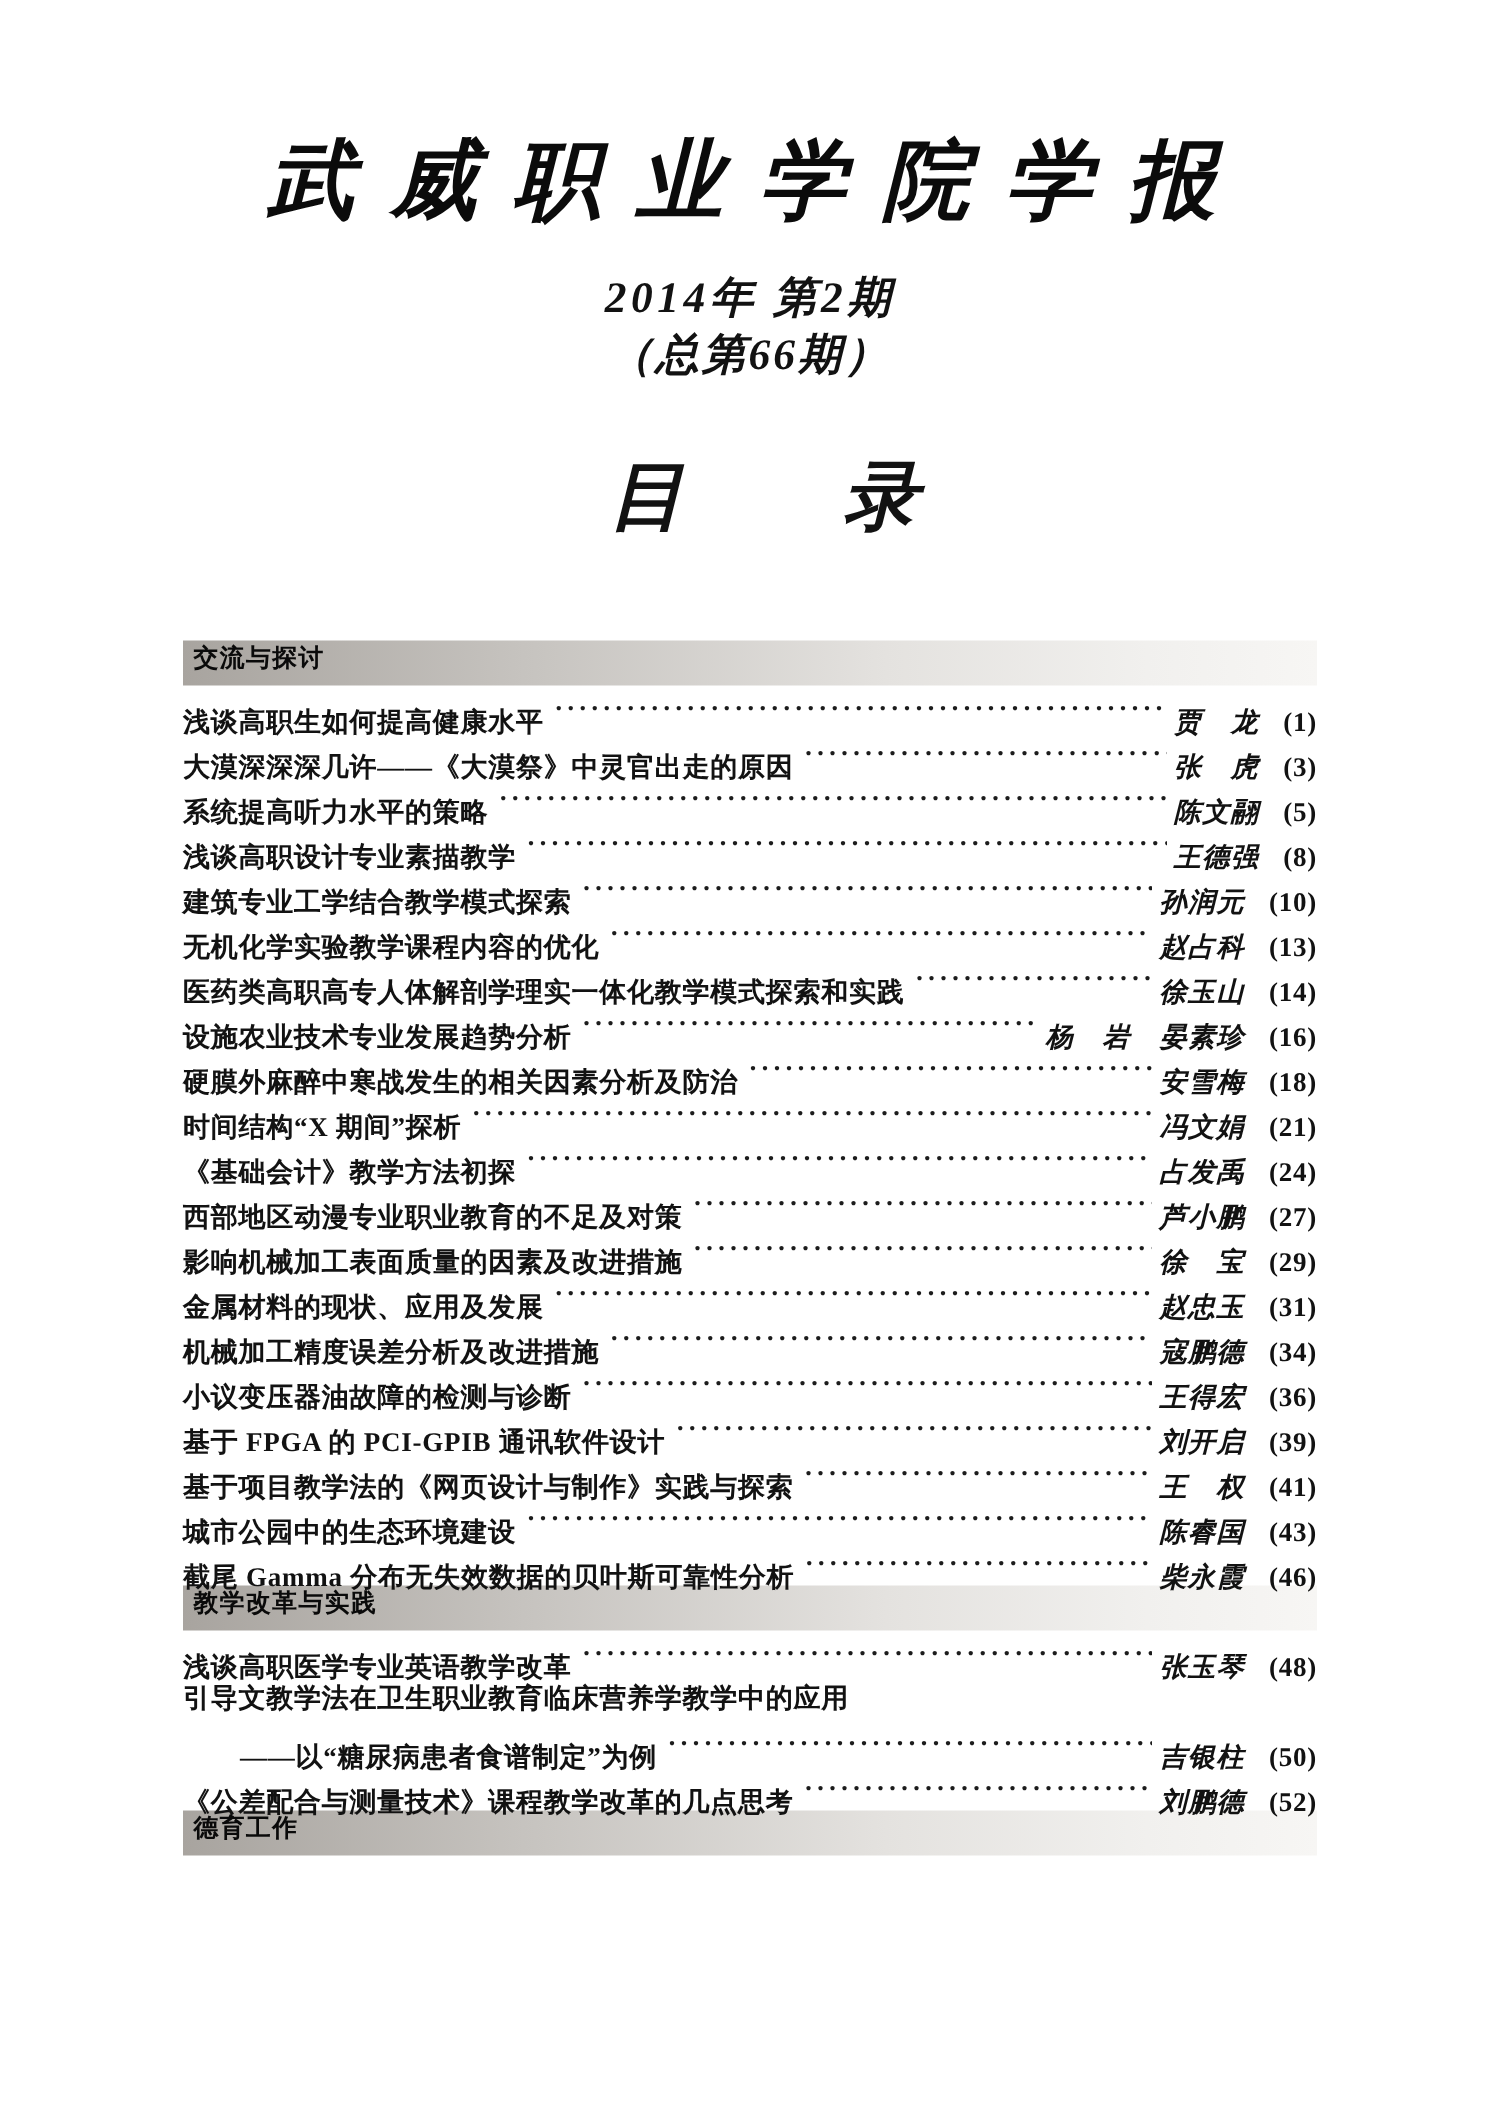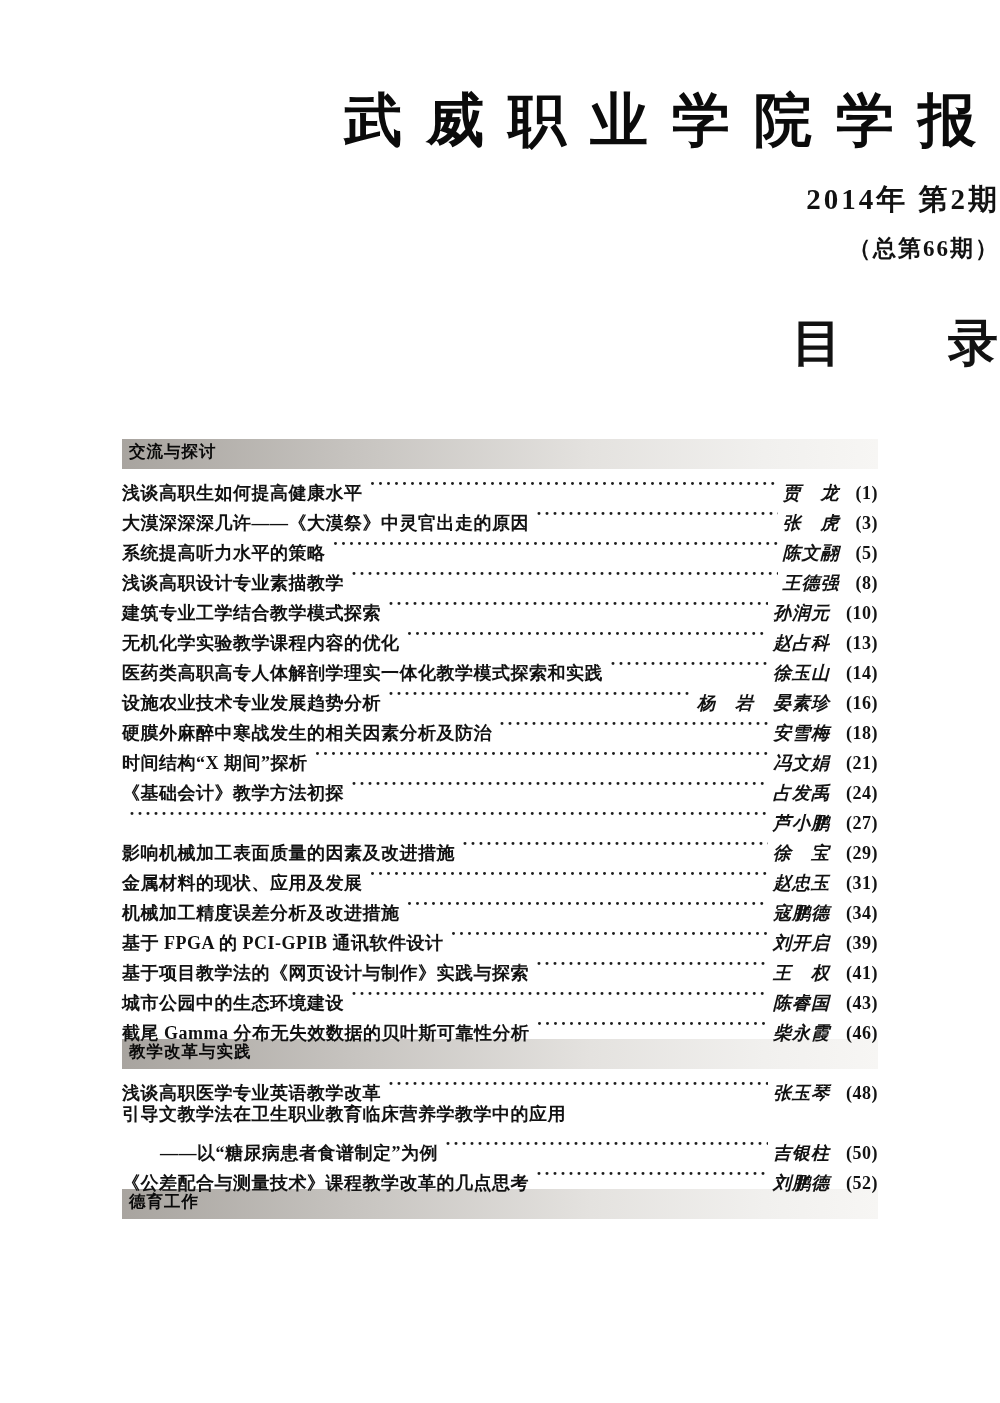"武威职业学院学报" .header { font-style: none -> italic; text-align: right -> center }
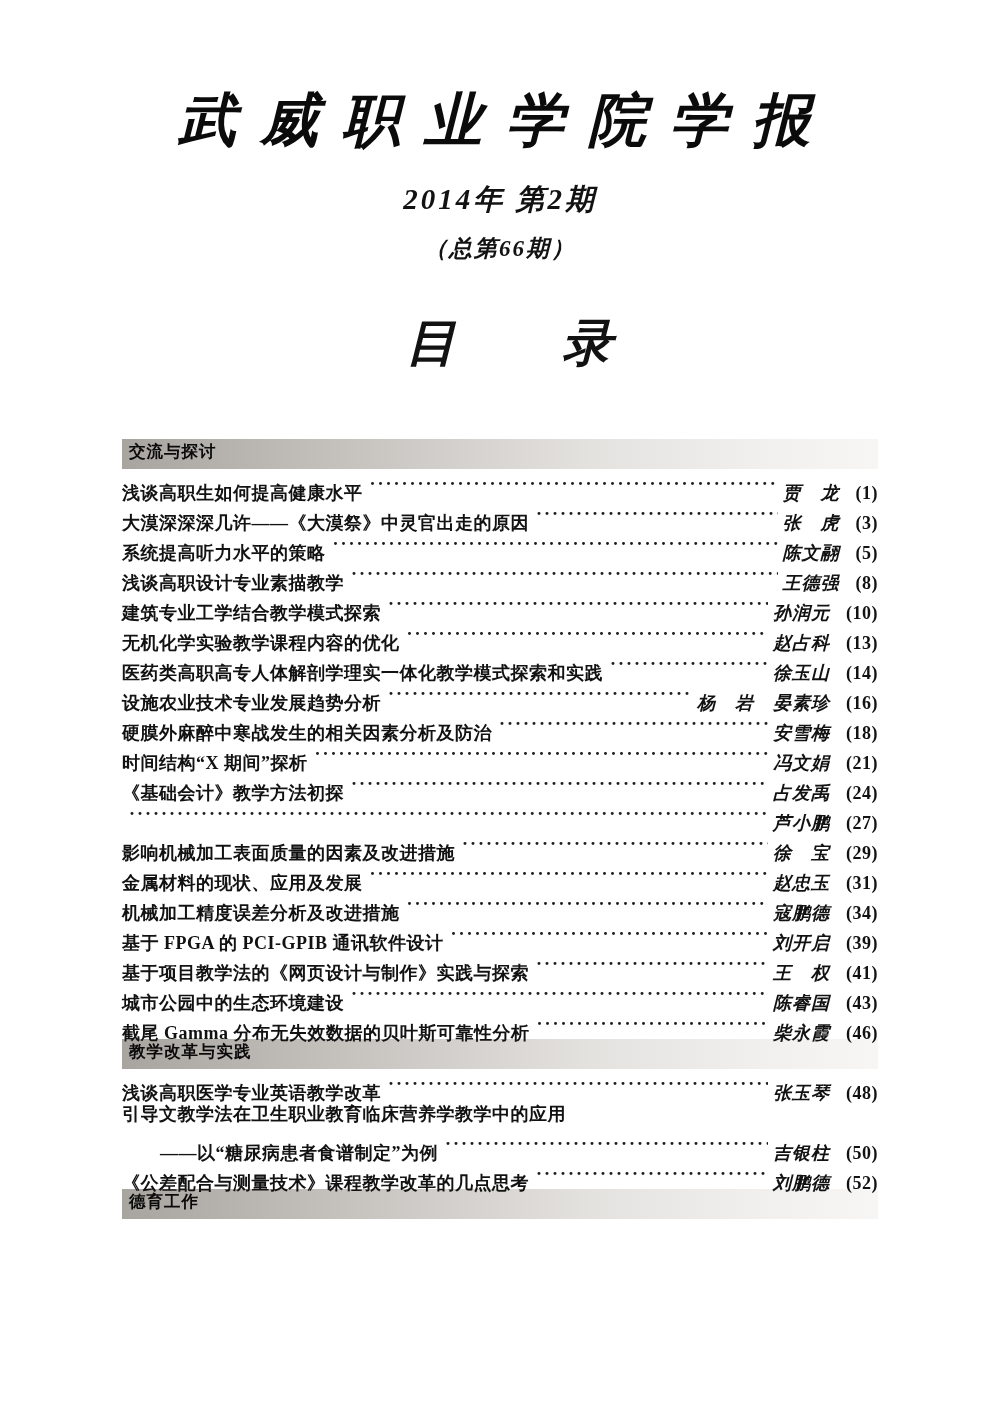"（总第66期）" .volume-line { font-size: 23px -> 29px; margin-top: 18px -> 6px }
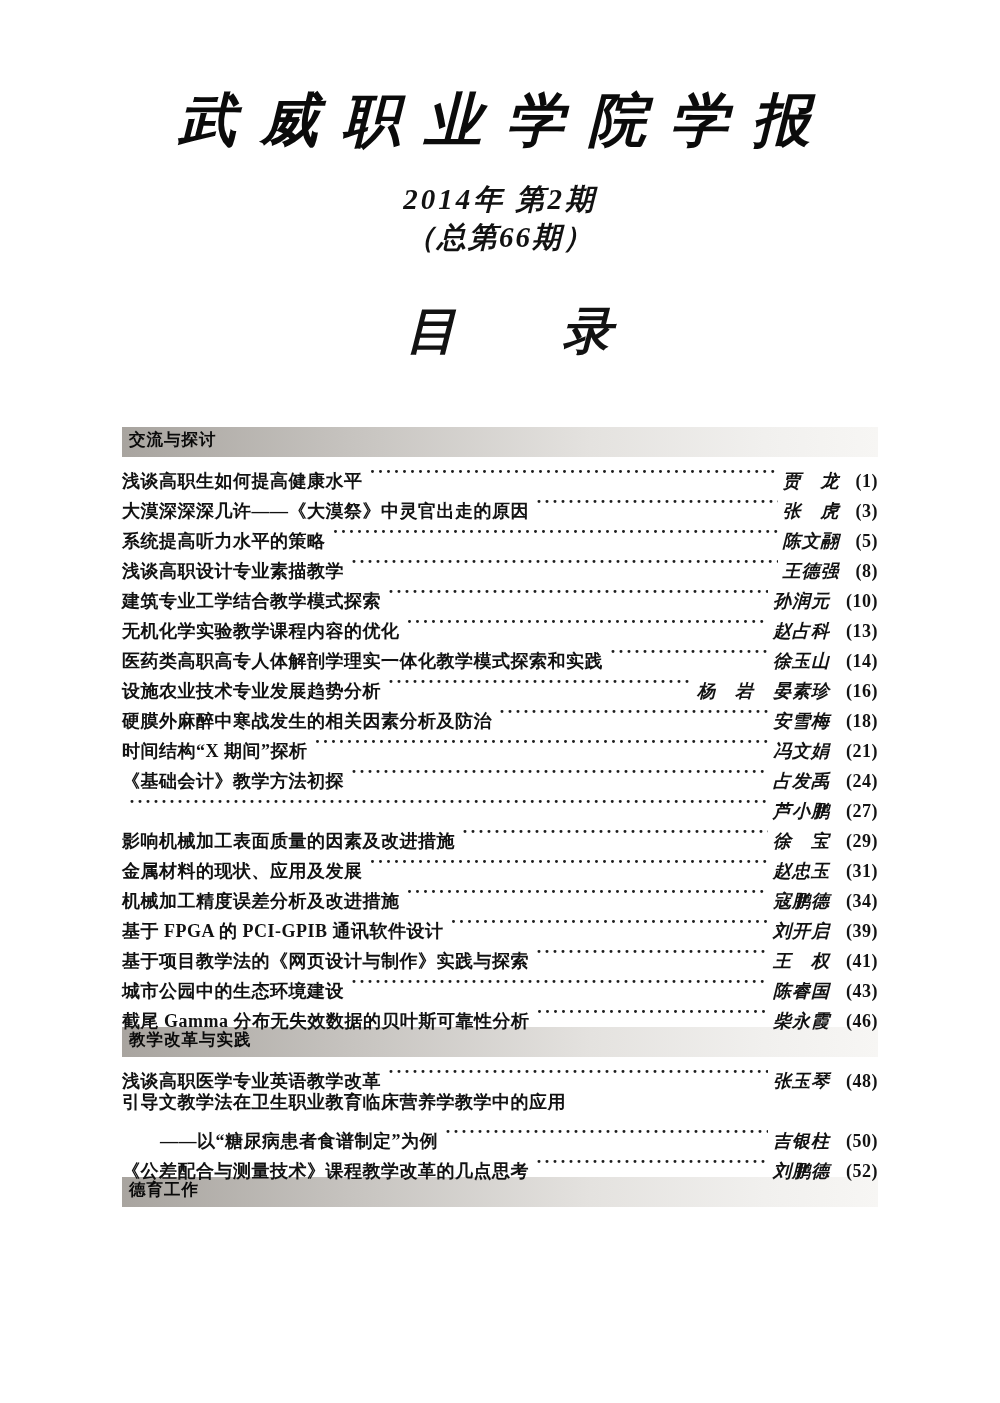"西部地区动漫专业职业教育的不足及对策" span.t { html: none -> <span>西部地区动漫专业职业教育的不足及对策</span> }
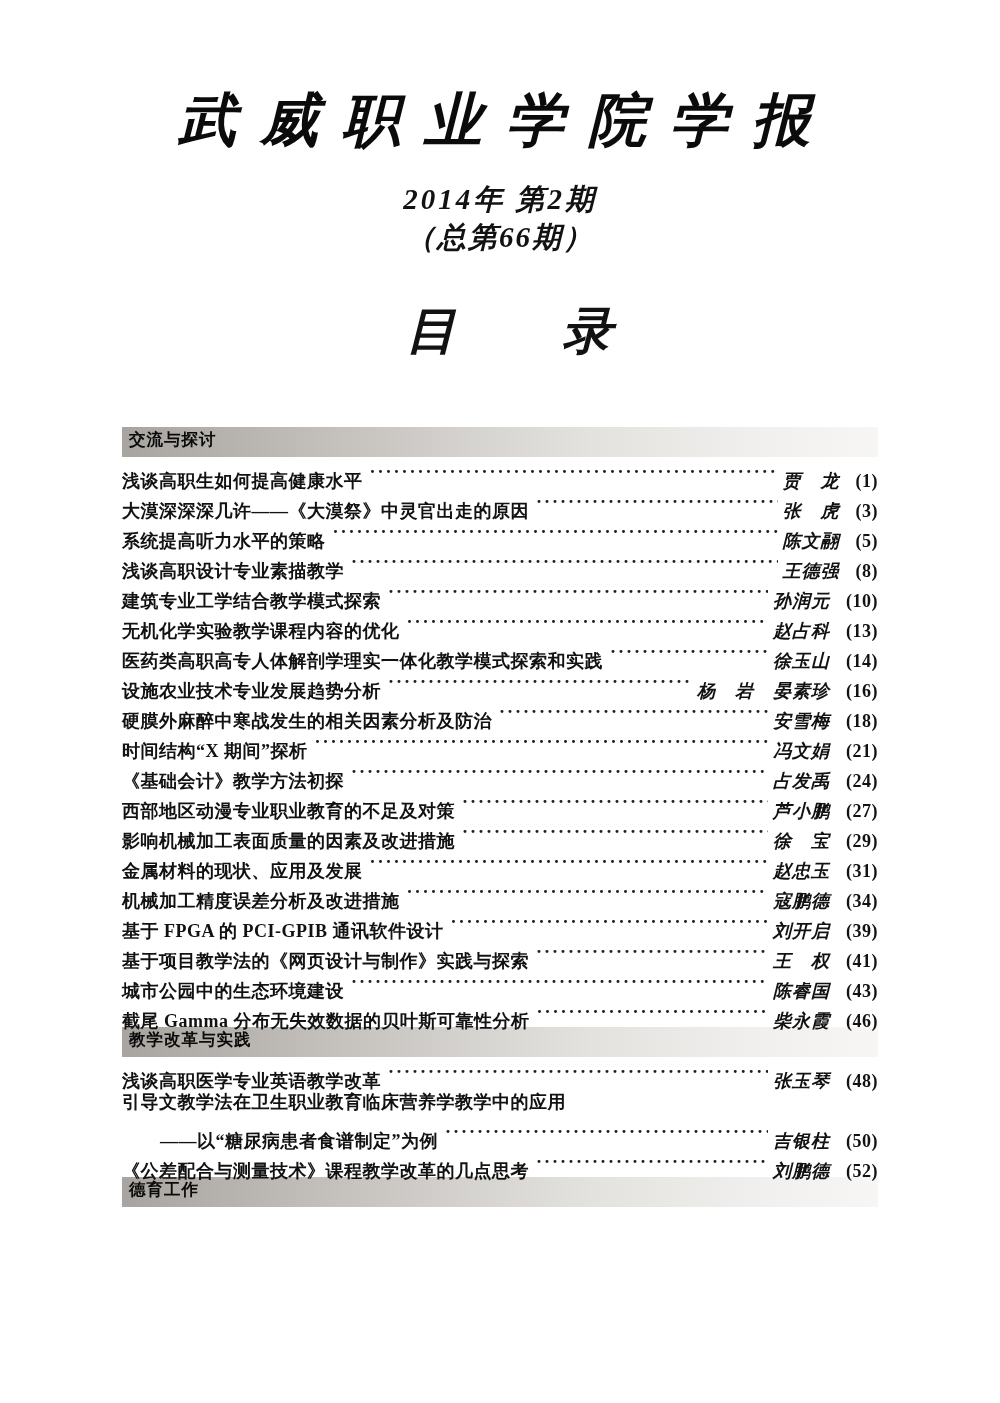"小议变压器油故障的检测与诊断" div.row { html: none -> <div> <span>小议变压器油故障的检测与诊断</span> <span></span> <span>王得宏</span> <span>(36)</span> </div> }
